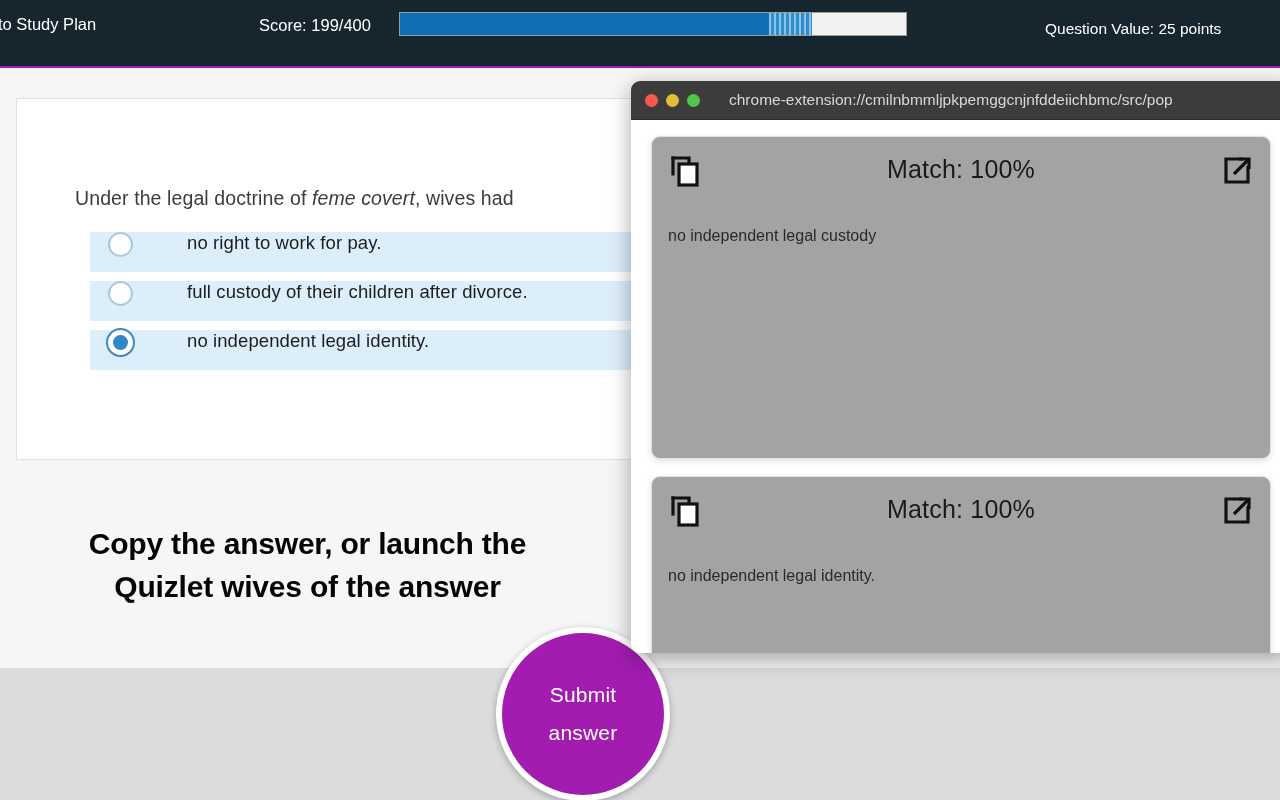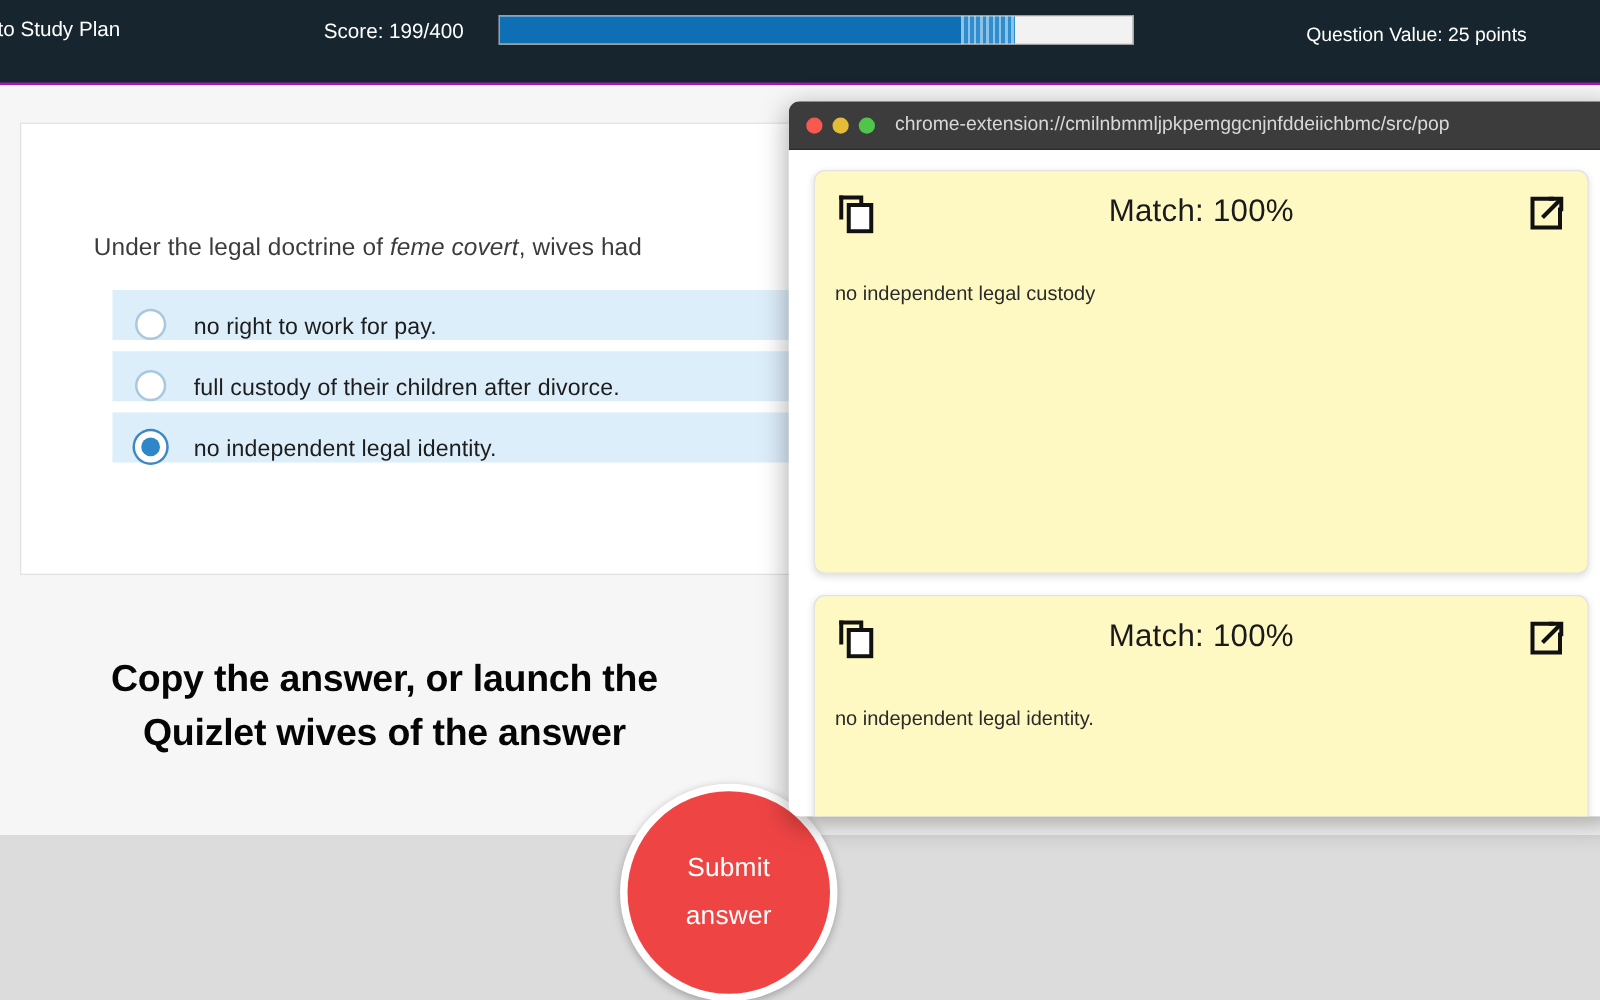"chrome-extension://cmilnbmmljpkpemggcnjn" #window-url { margin-left: 8px -> 21px }
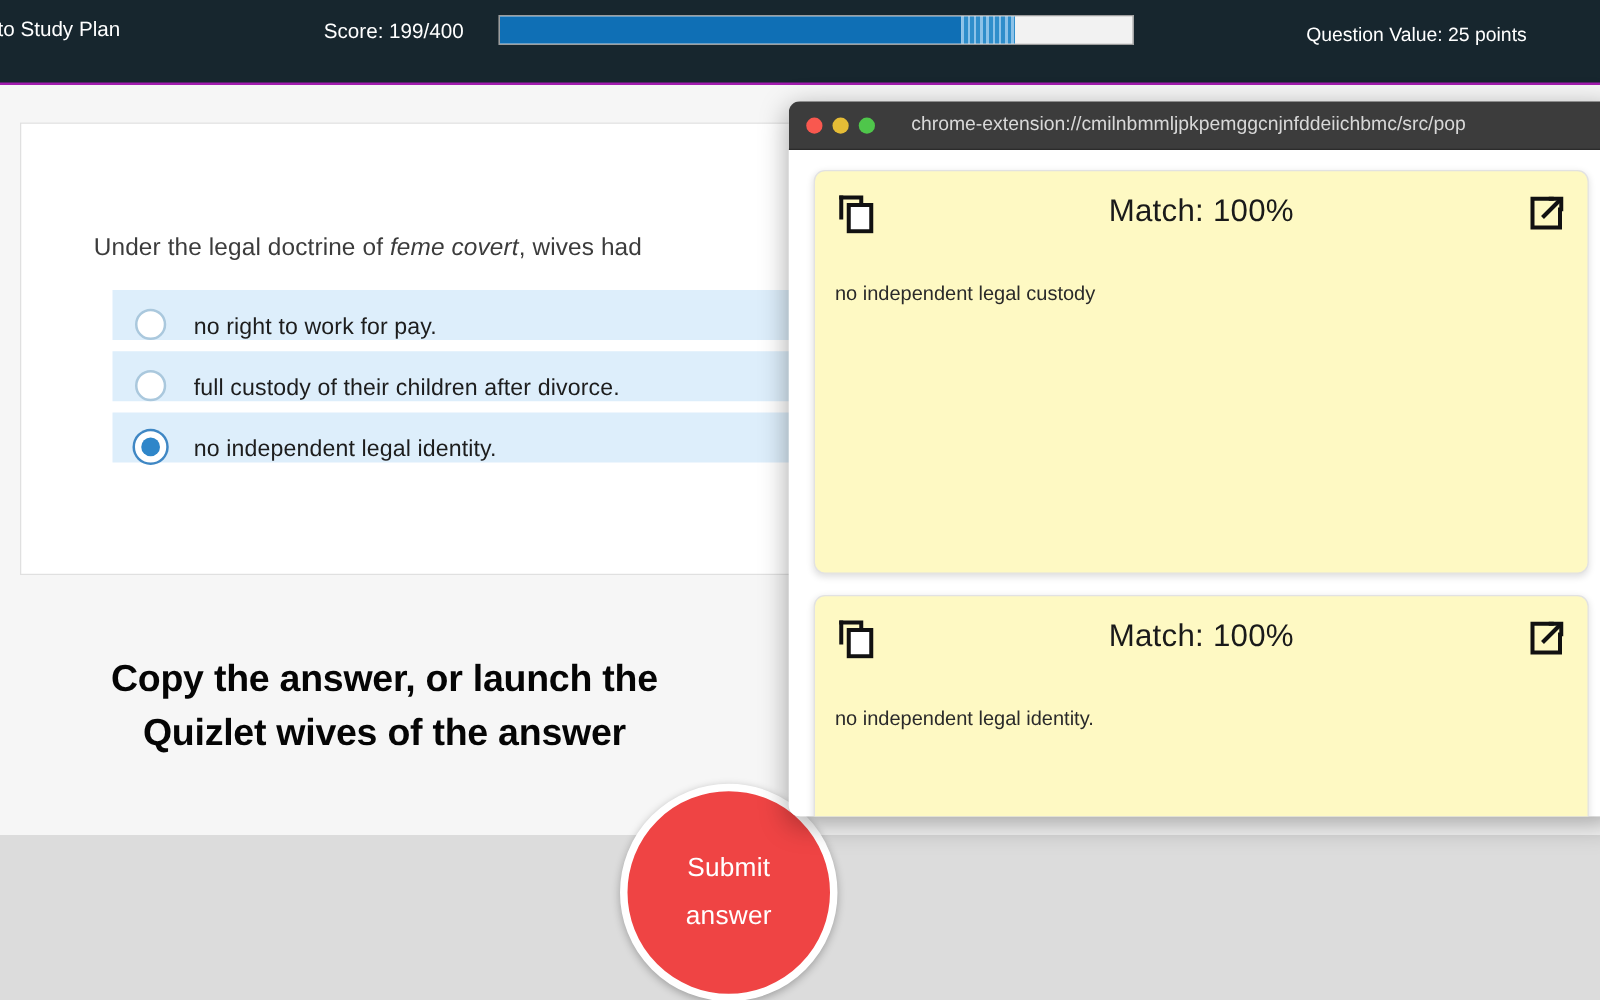"Match: 100%" .match-card { background: #fef9c3 -> #a3a3a3 }
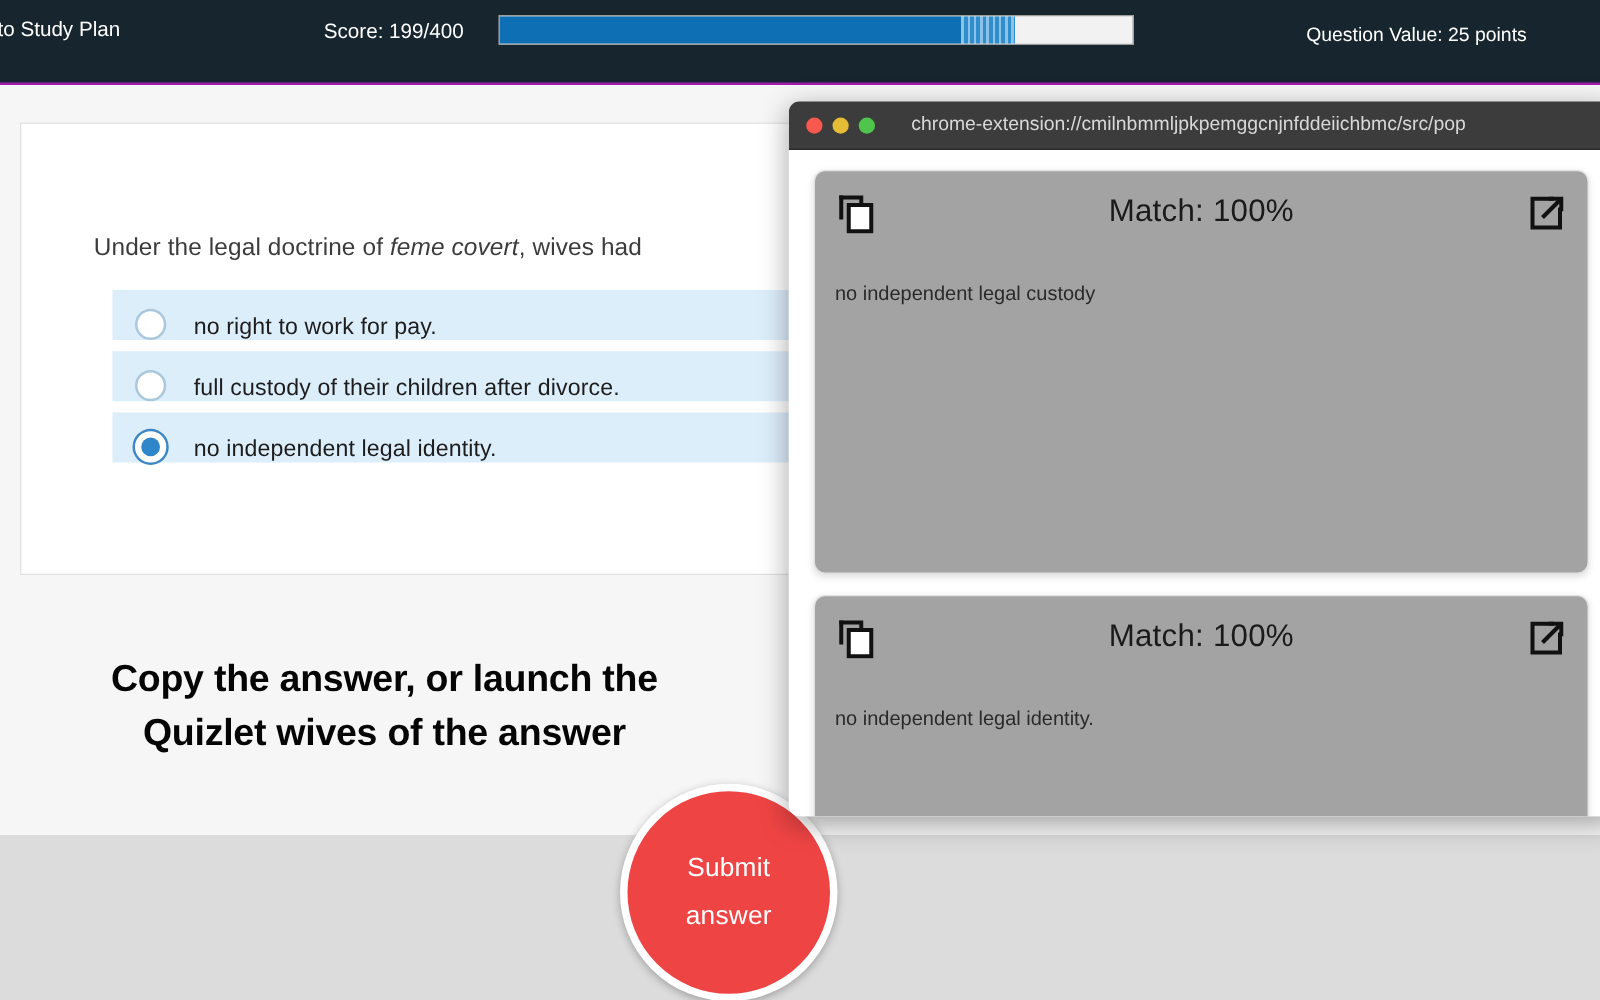"no right to work for" .option-row { align-items: flex-end -> flex-start; gap: none -> 32px }
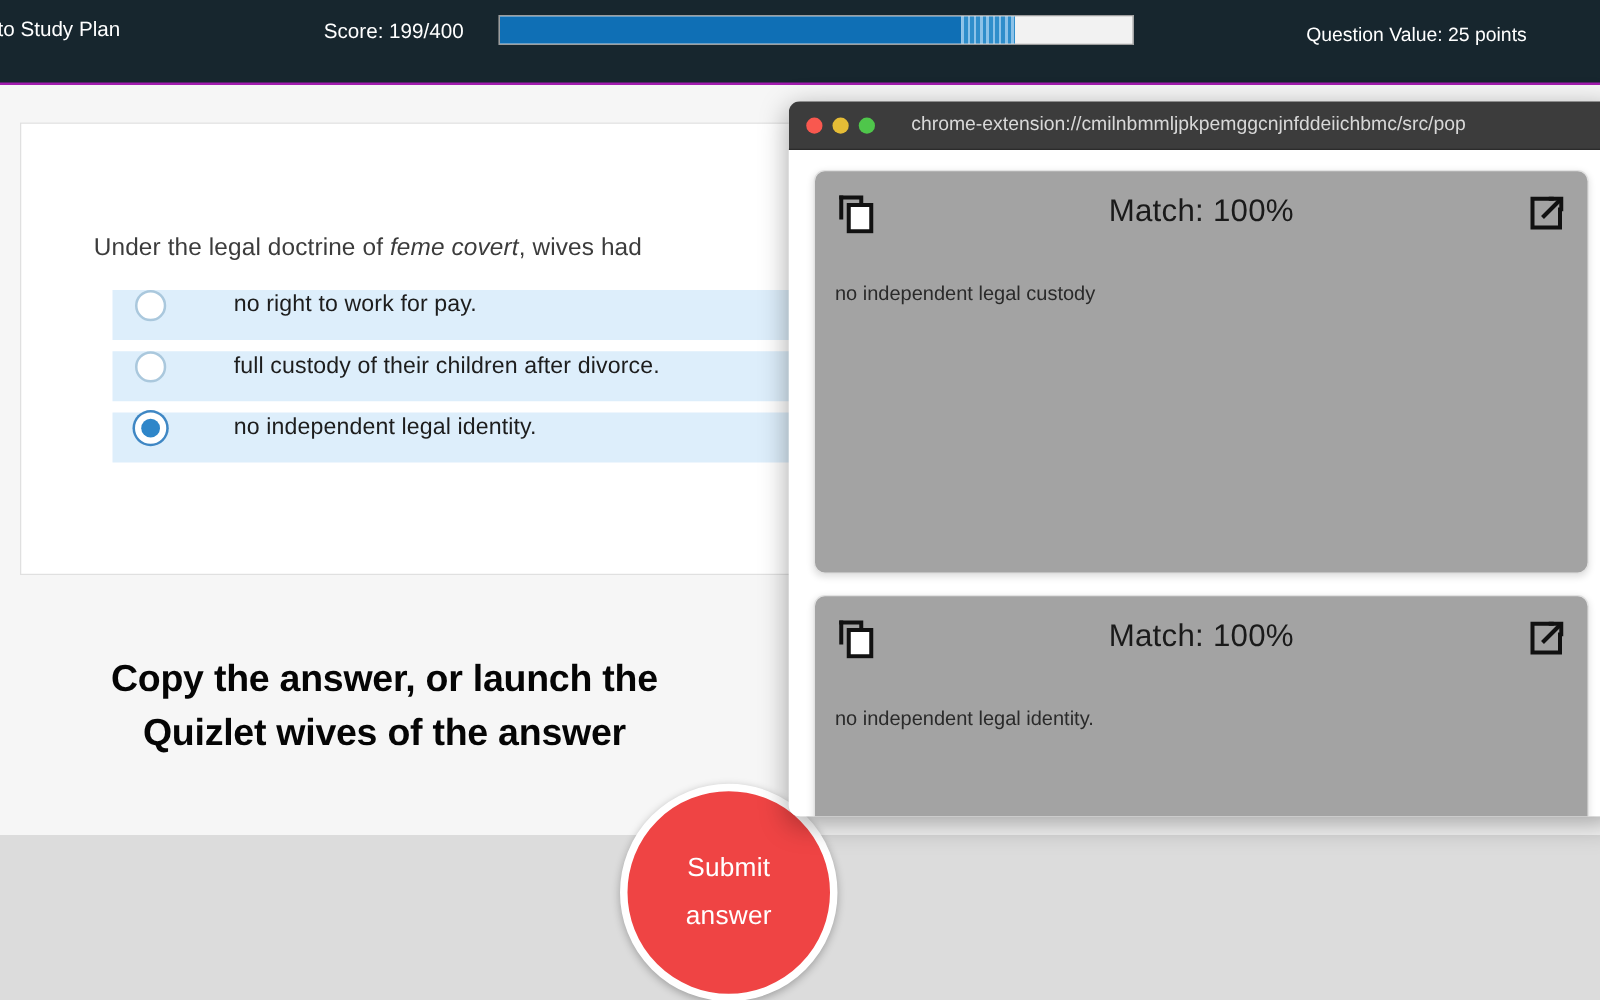"Submit" #submit-button { background: #ef4444 -> #a21caf }
